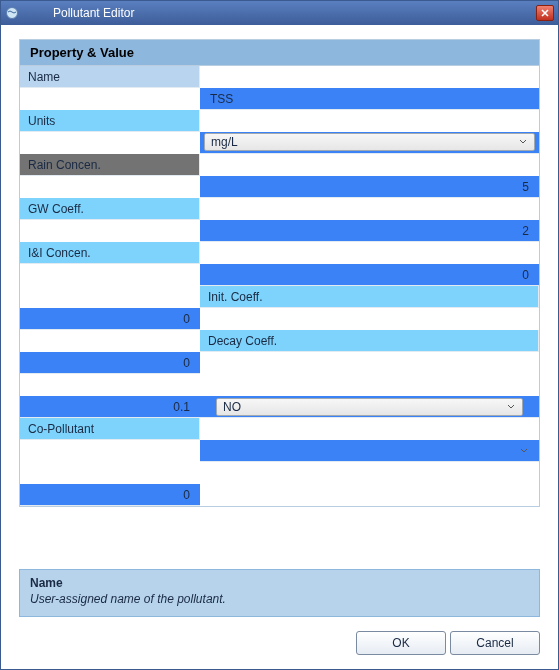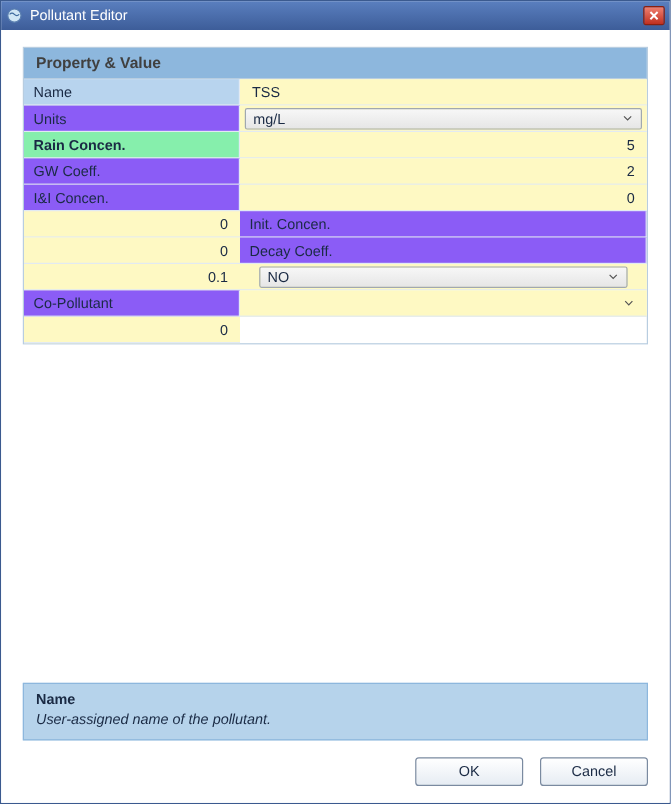"Pollutant Editor" .titlebar { gap: none -> 28px }
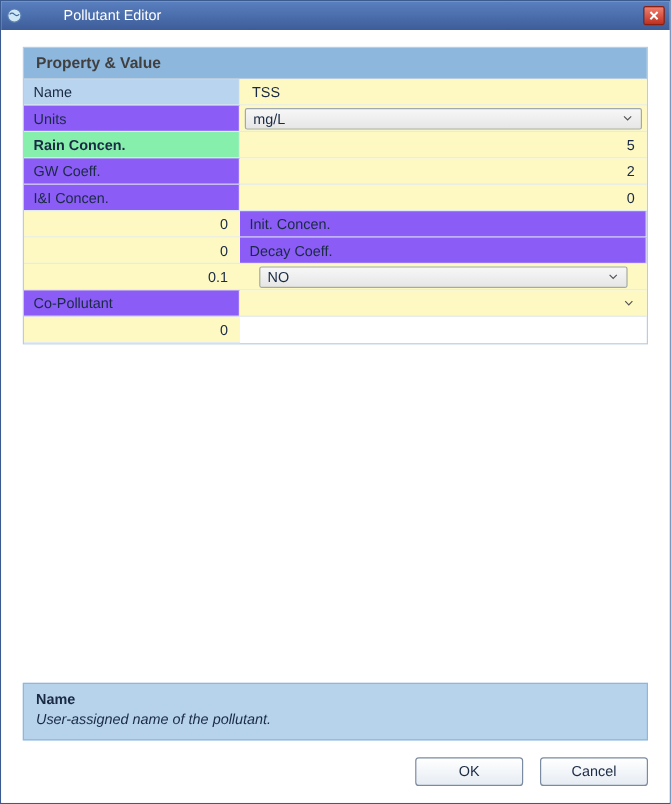"Property & Value" .grid-header { color: #404040 -> #000000 }
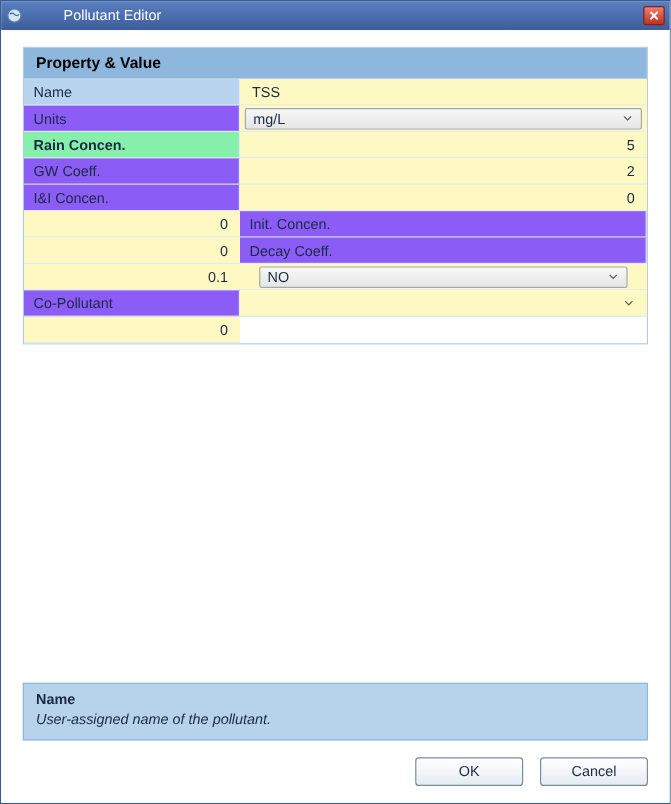"TSS" .cell.val { background: #fef9c3 -> #3b82f6; margin-top: none -> 22px }
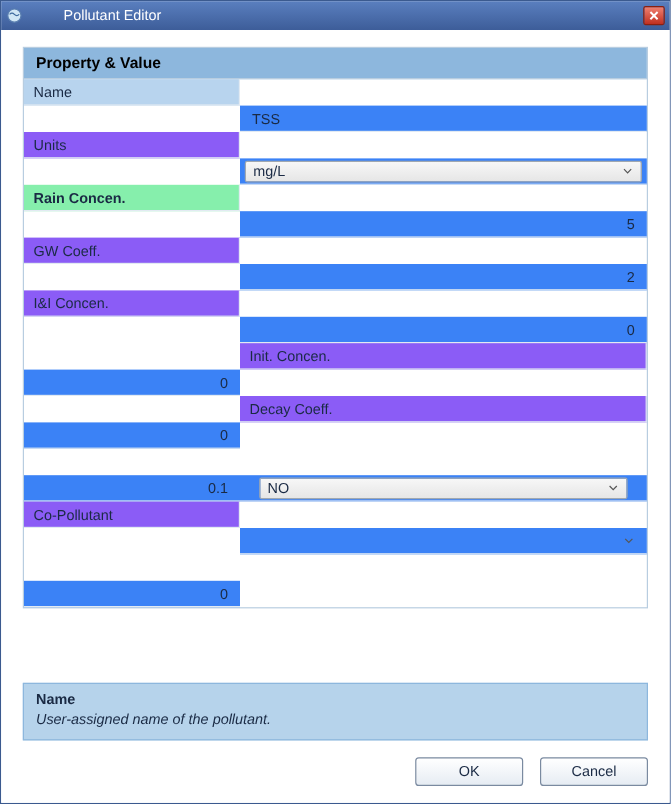"Units" .cell.prop { background: #8b5cf6 -> #7dd3fc }
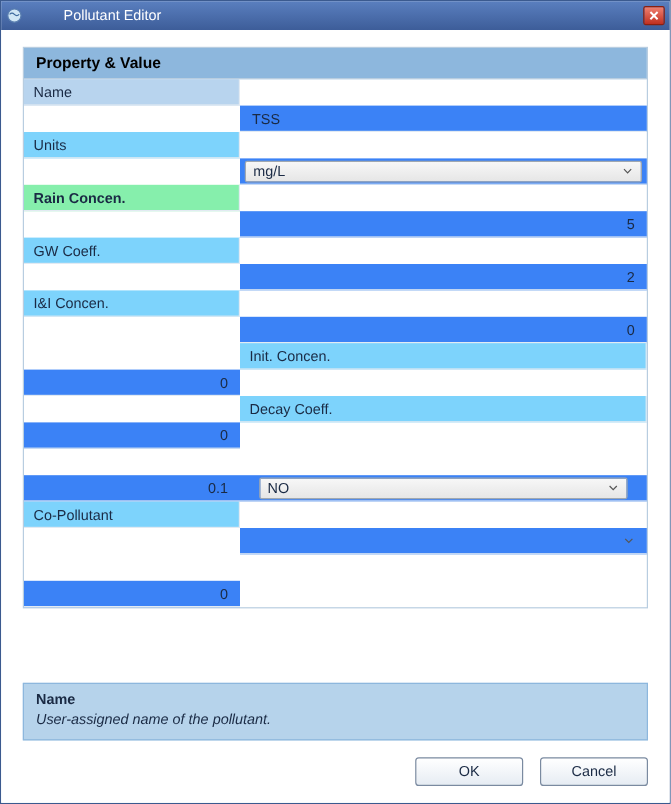"mg/L" div.cell { align-items: none -> flex-end }
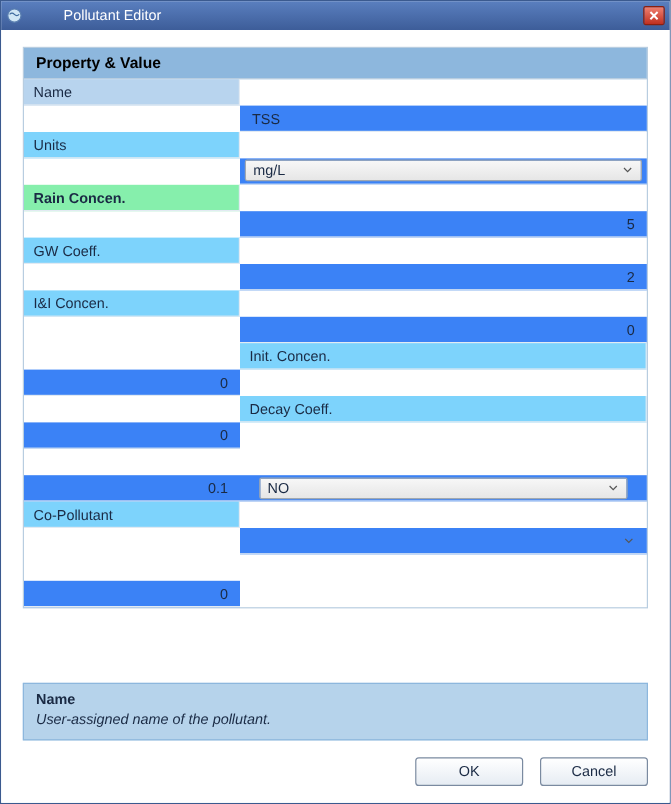"Rain Concen." .cell.prop.selected { background: #86efac -> #737373; font-weight: bold -> none }
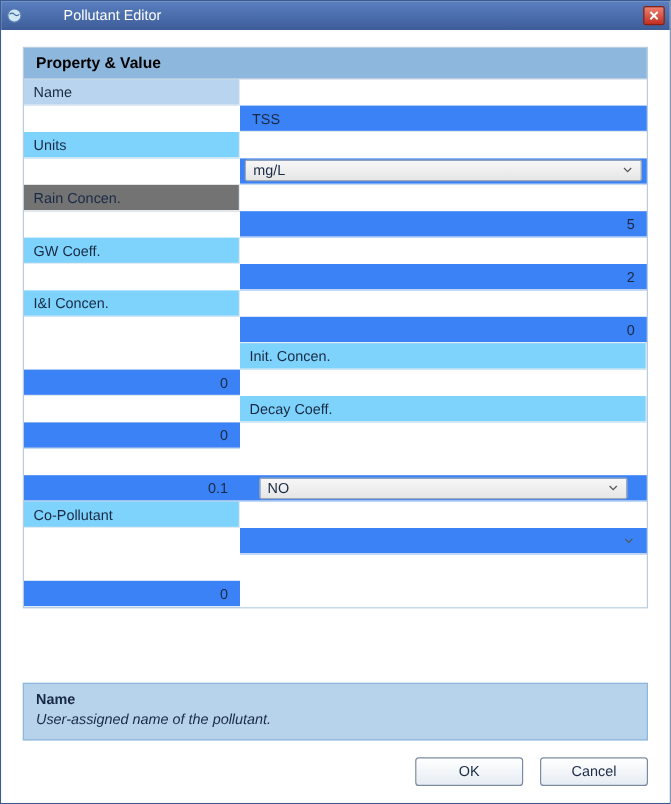"Init. Concen." div.cell { text: Concen -> Coeff }
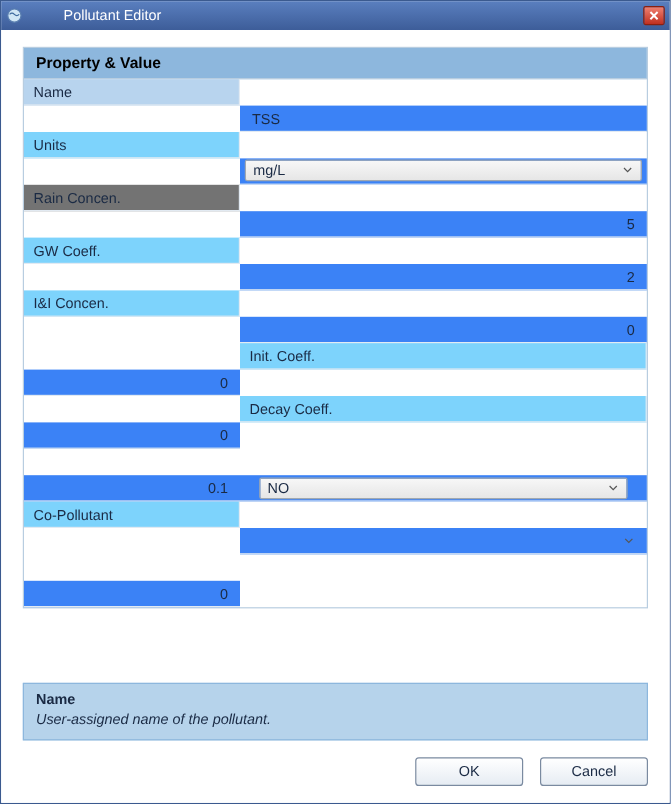"OK" .button-row { gap: 14px -> 4px }
